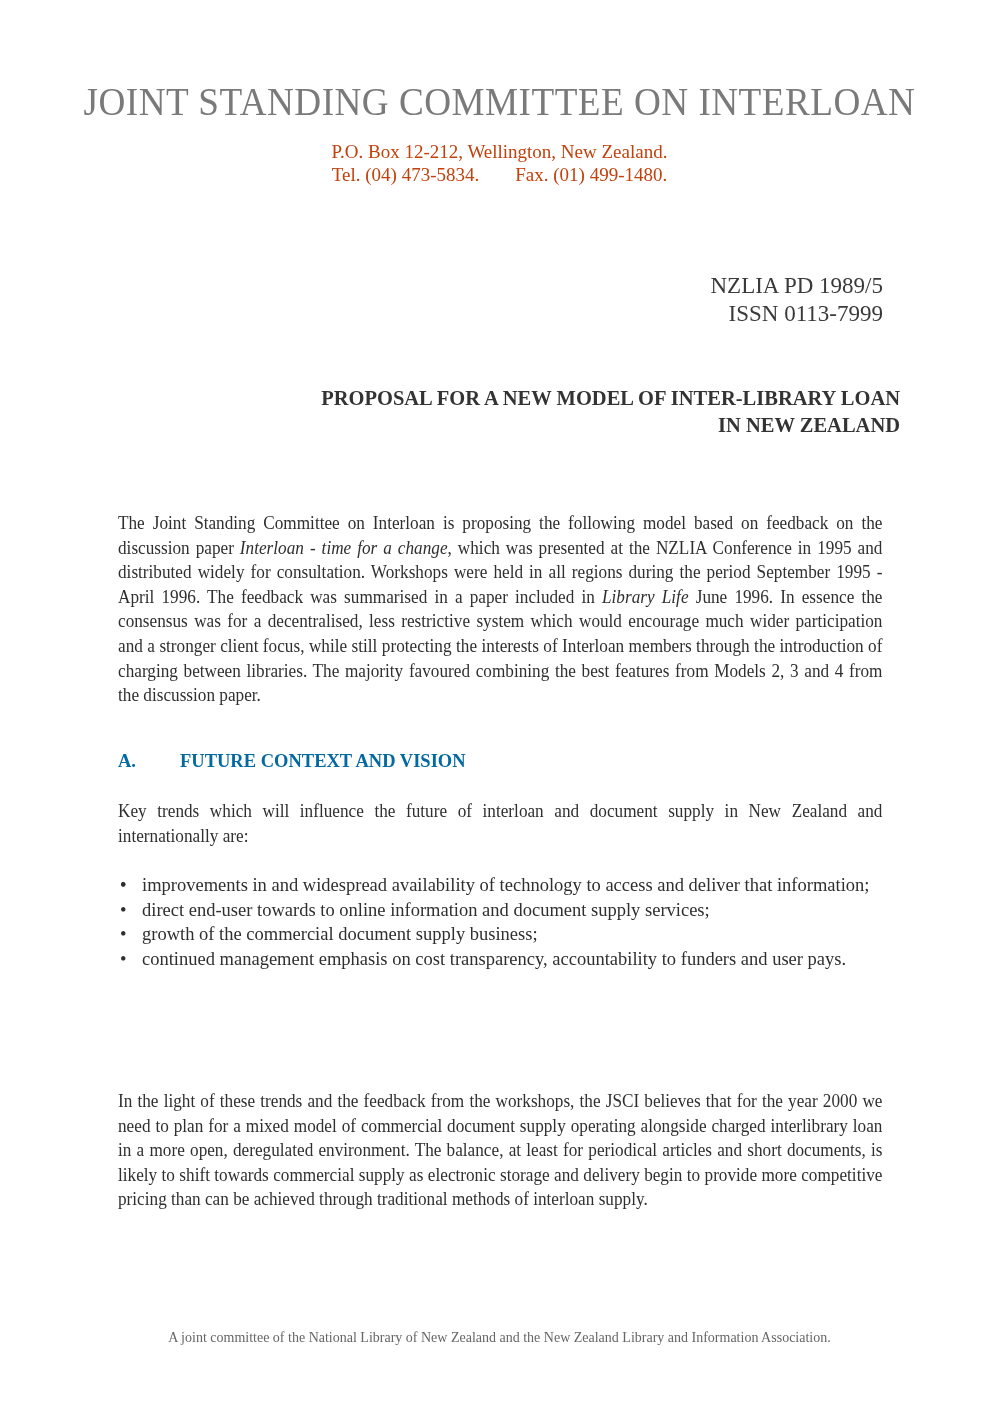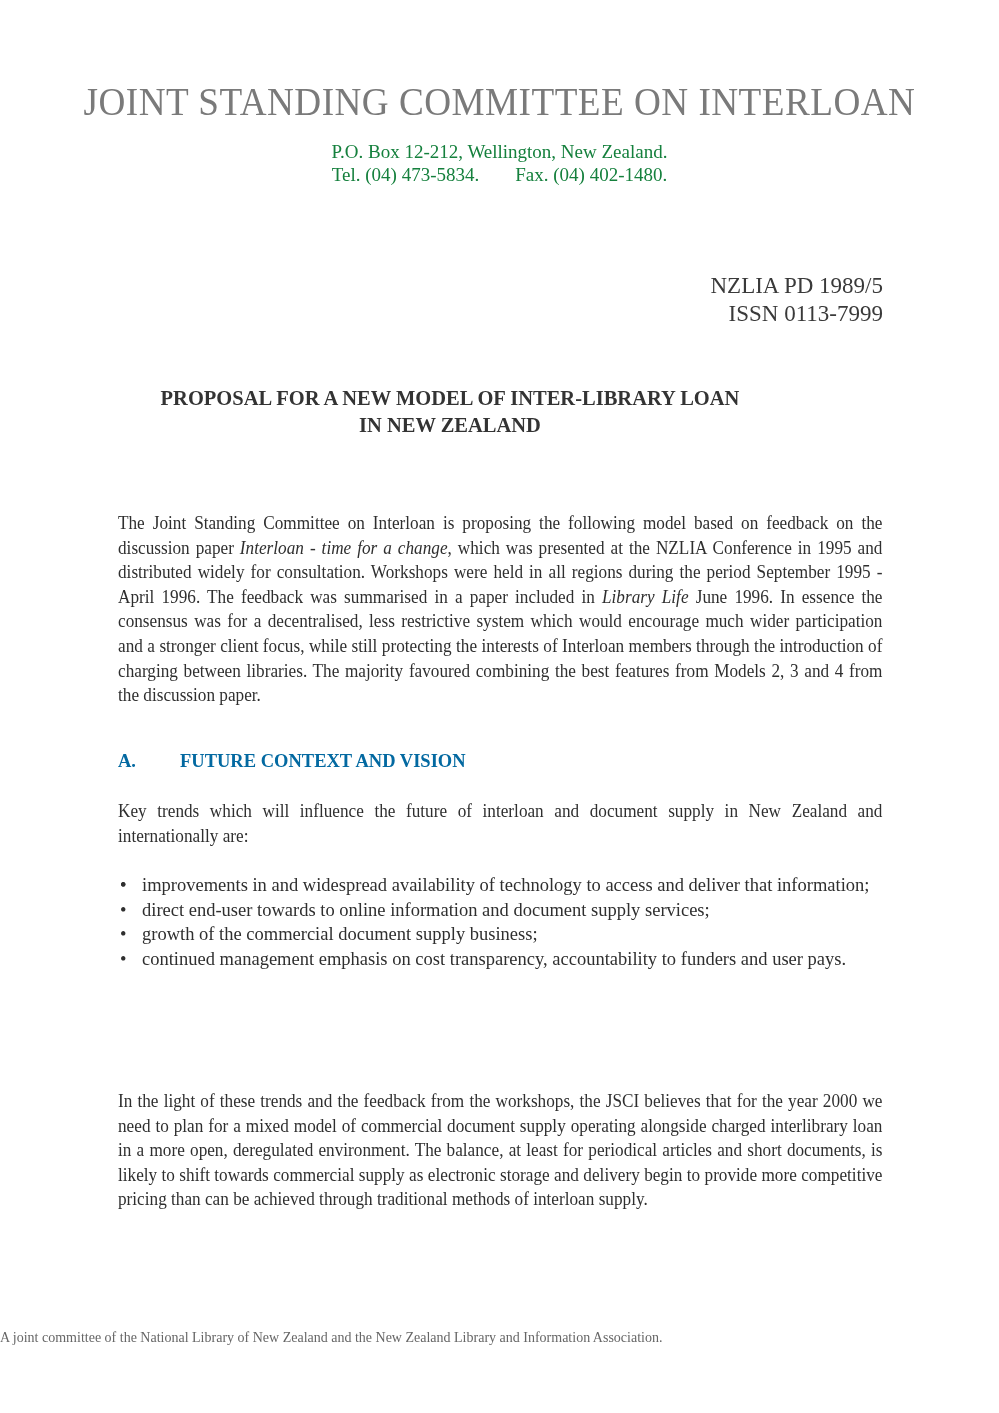"P.O. Box 12-212, Wellington, New" .addr { color: #15803d -> #c2410c }
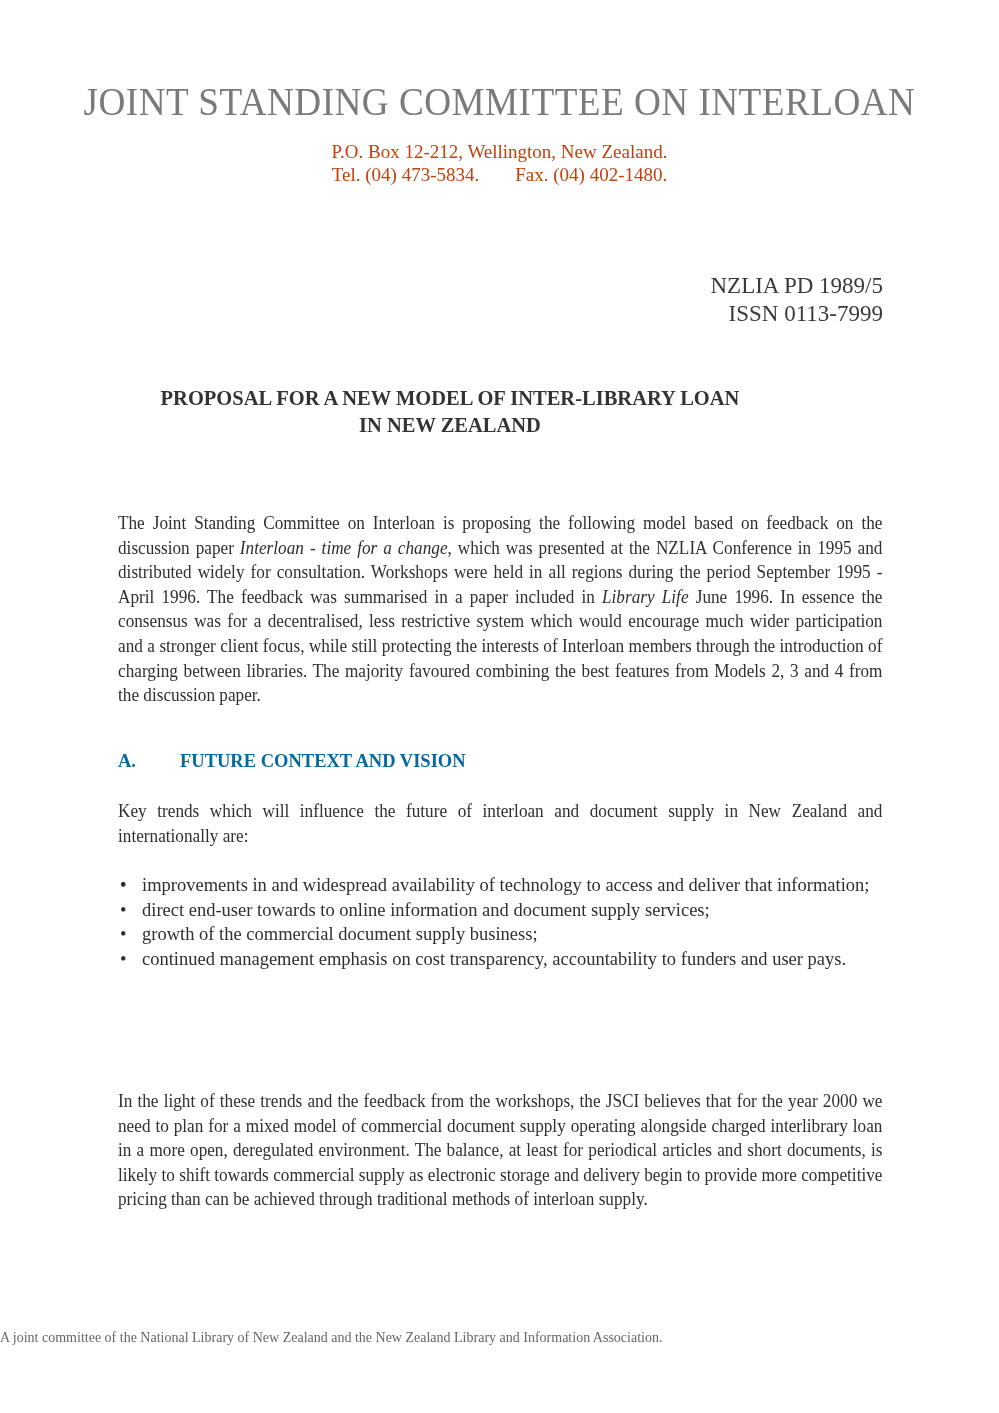"Fax. (04) 402-1480." span { text: 04) 402-1480 -> 01) 499-1480 }
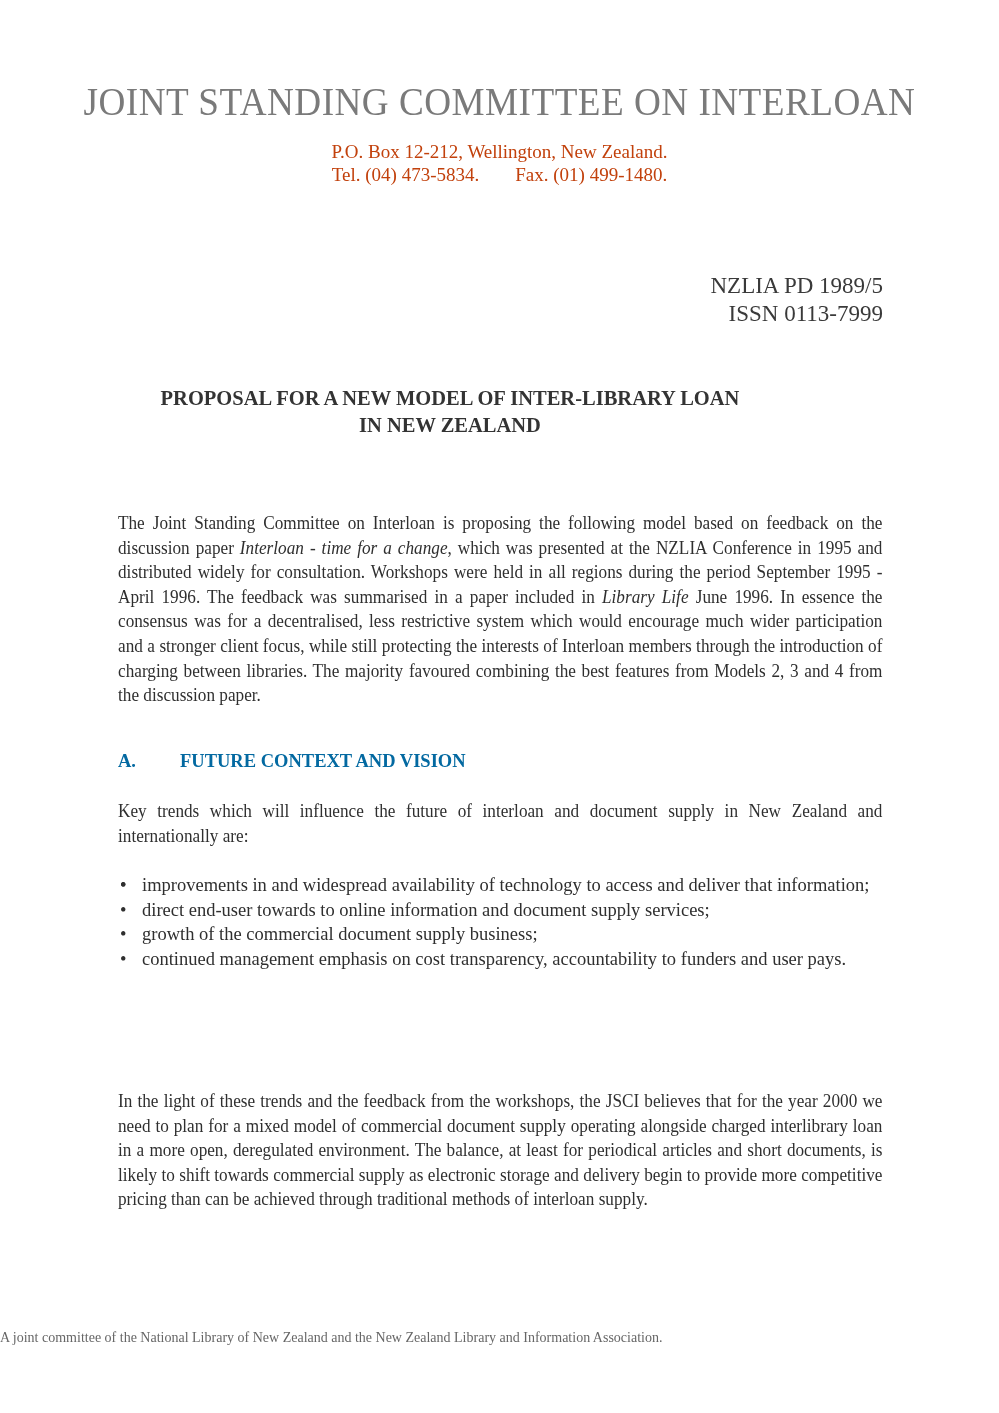"PROPOSAL FOR A NEW MODEL" .doc-title { text-align: center -> right }
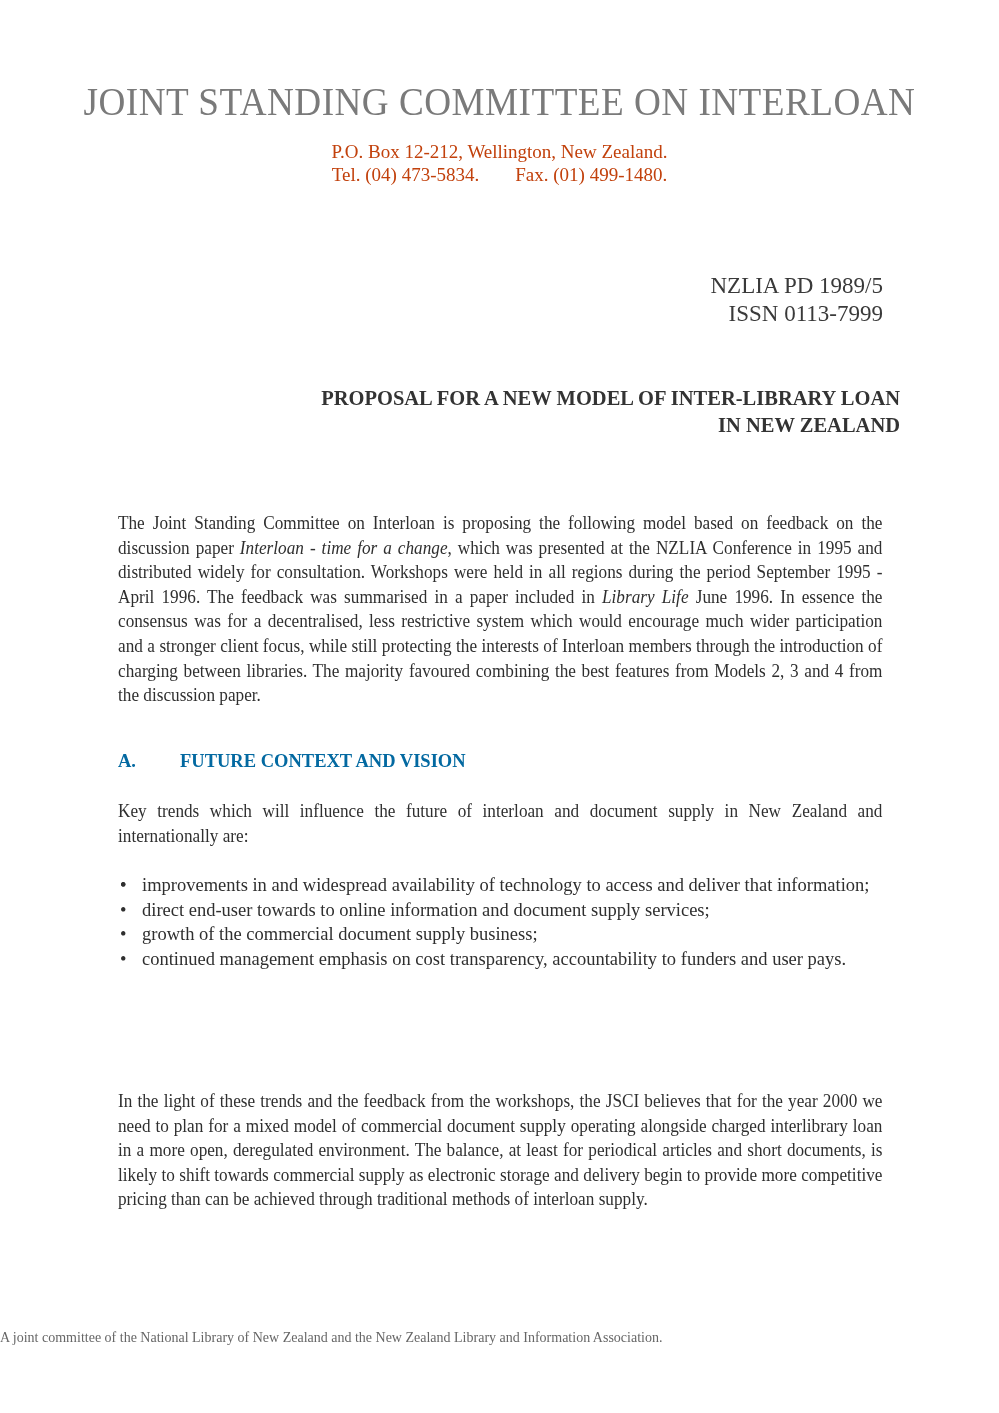"A joint committee of the" .footer { text-align: left -> center }
